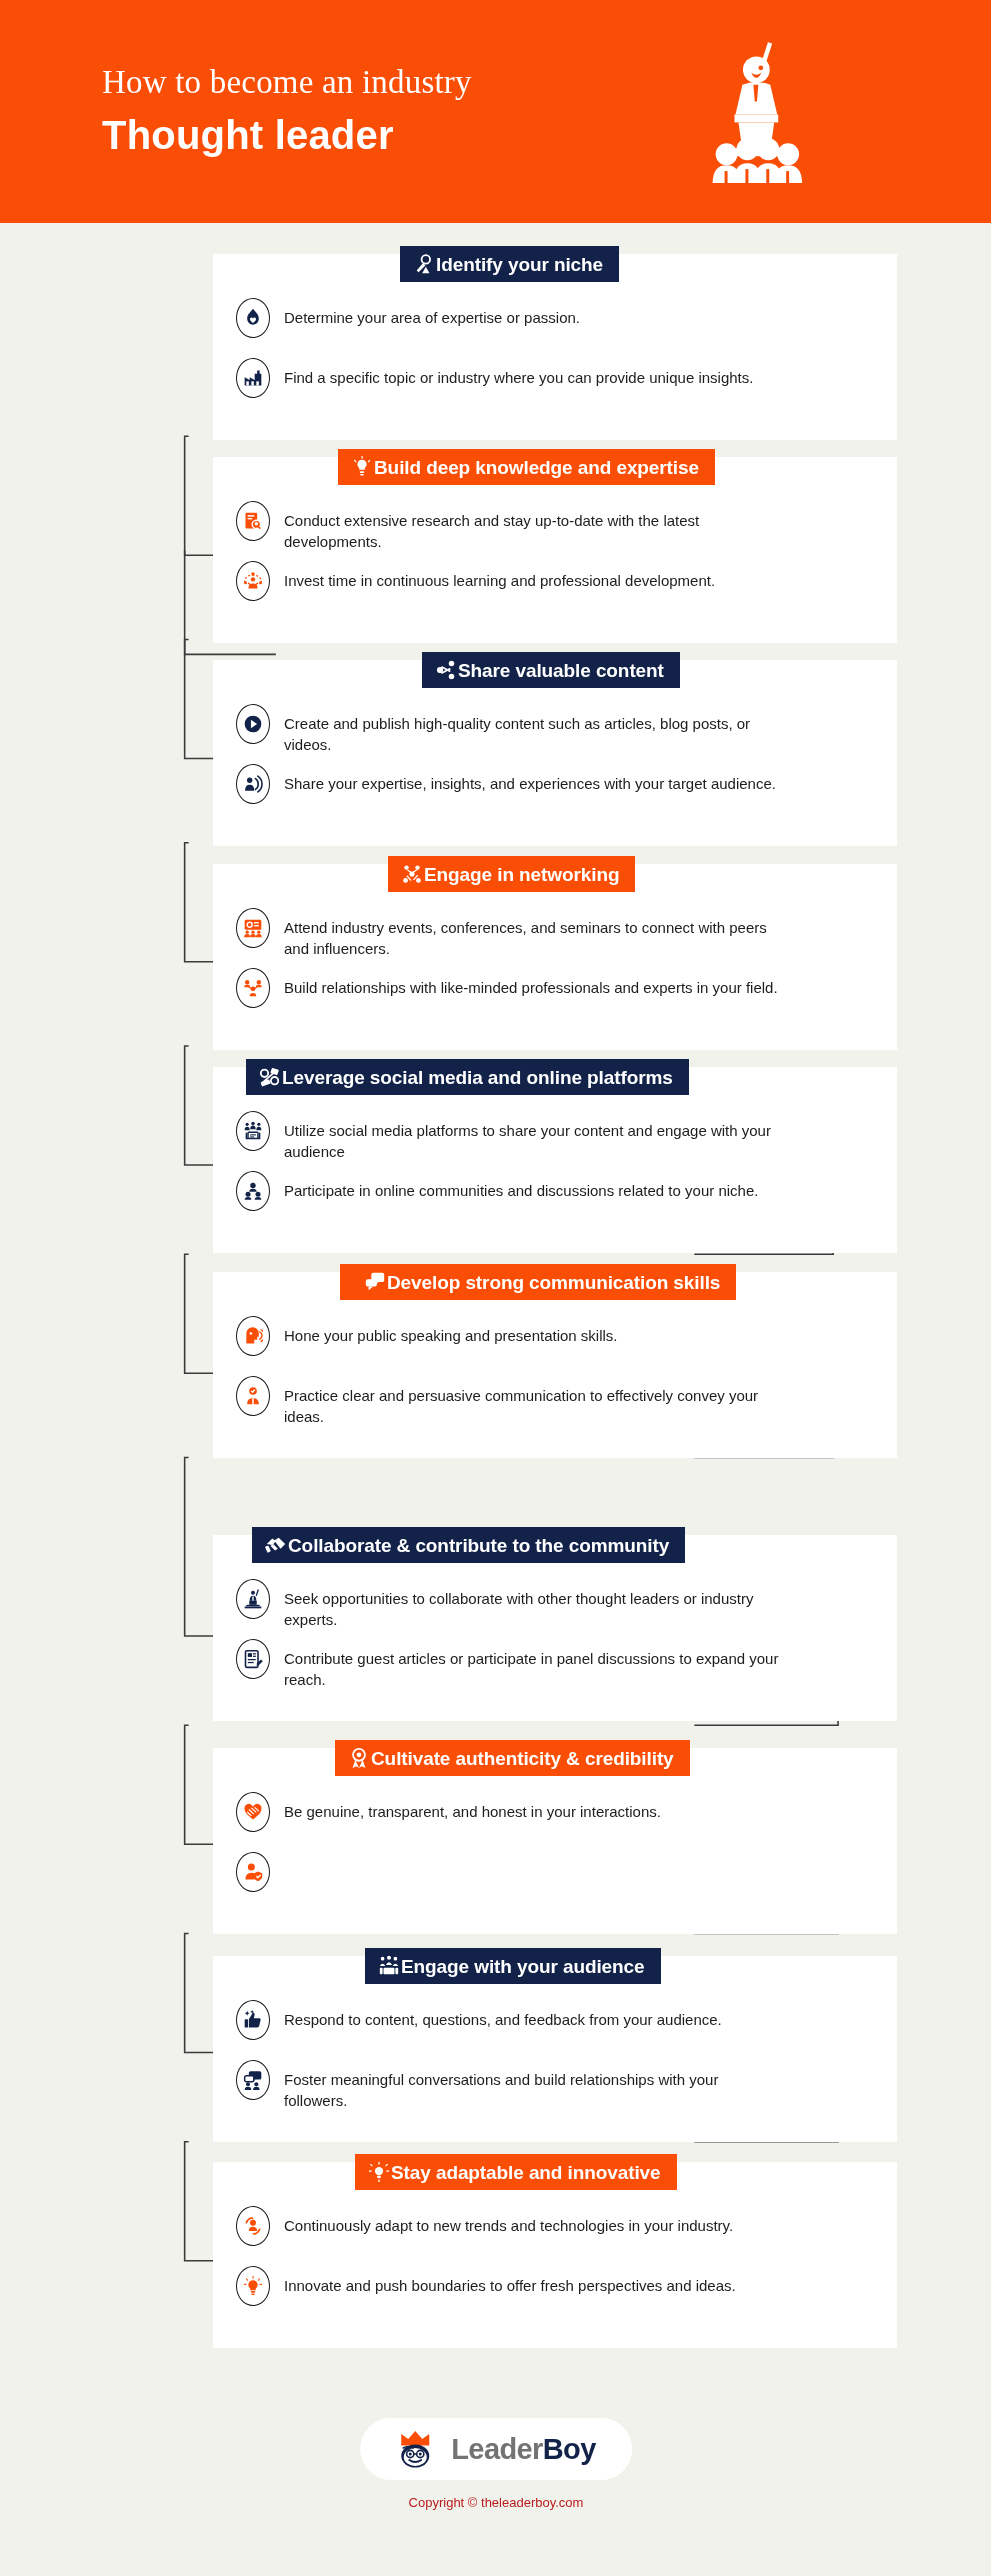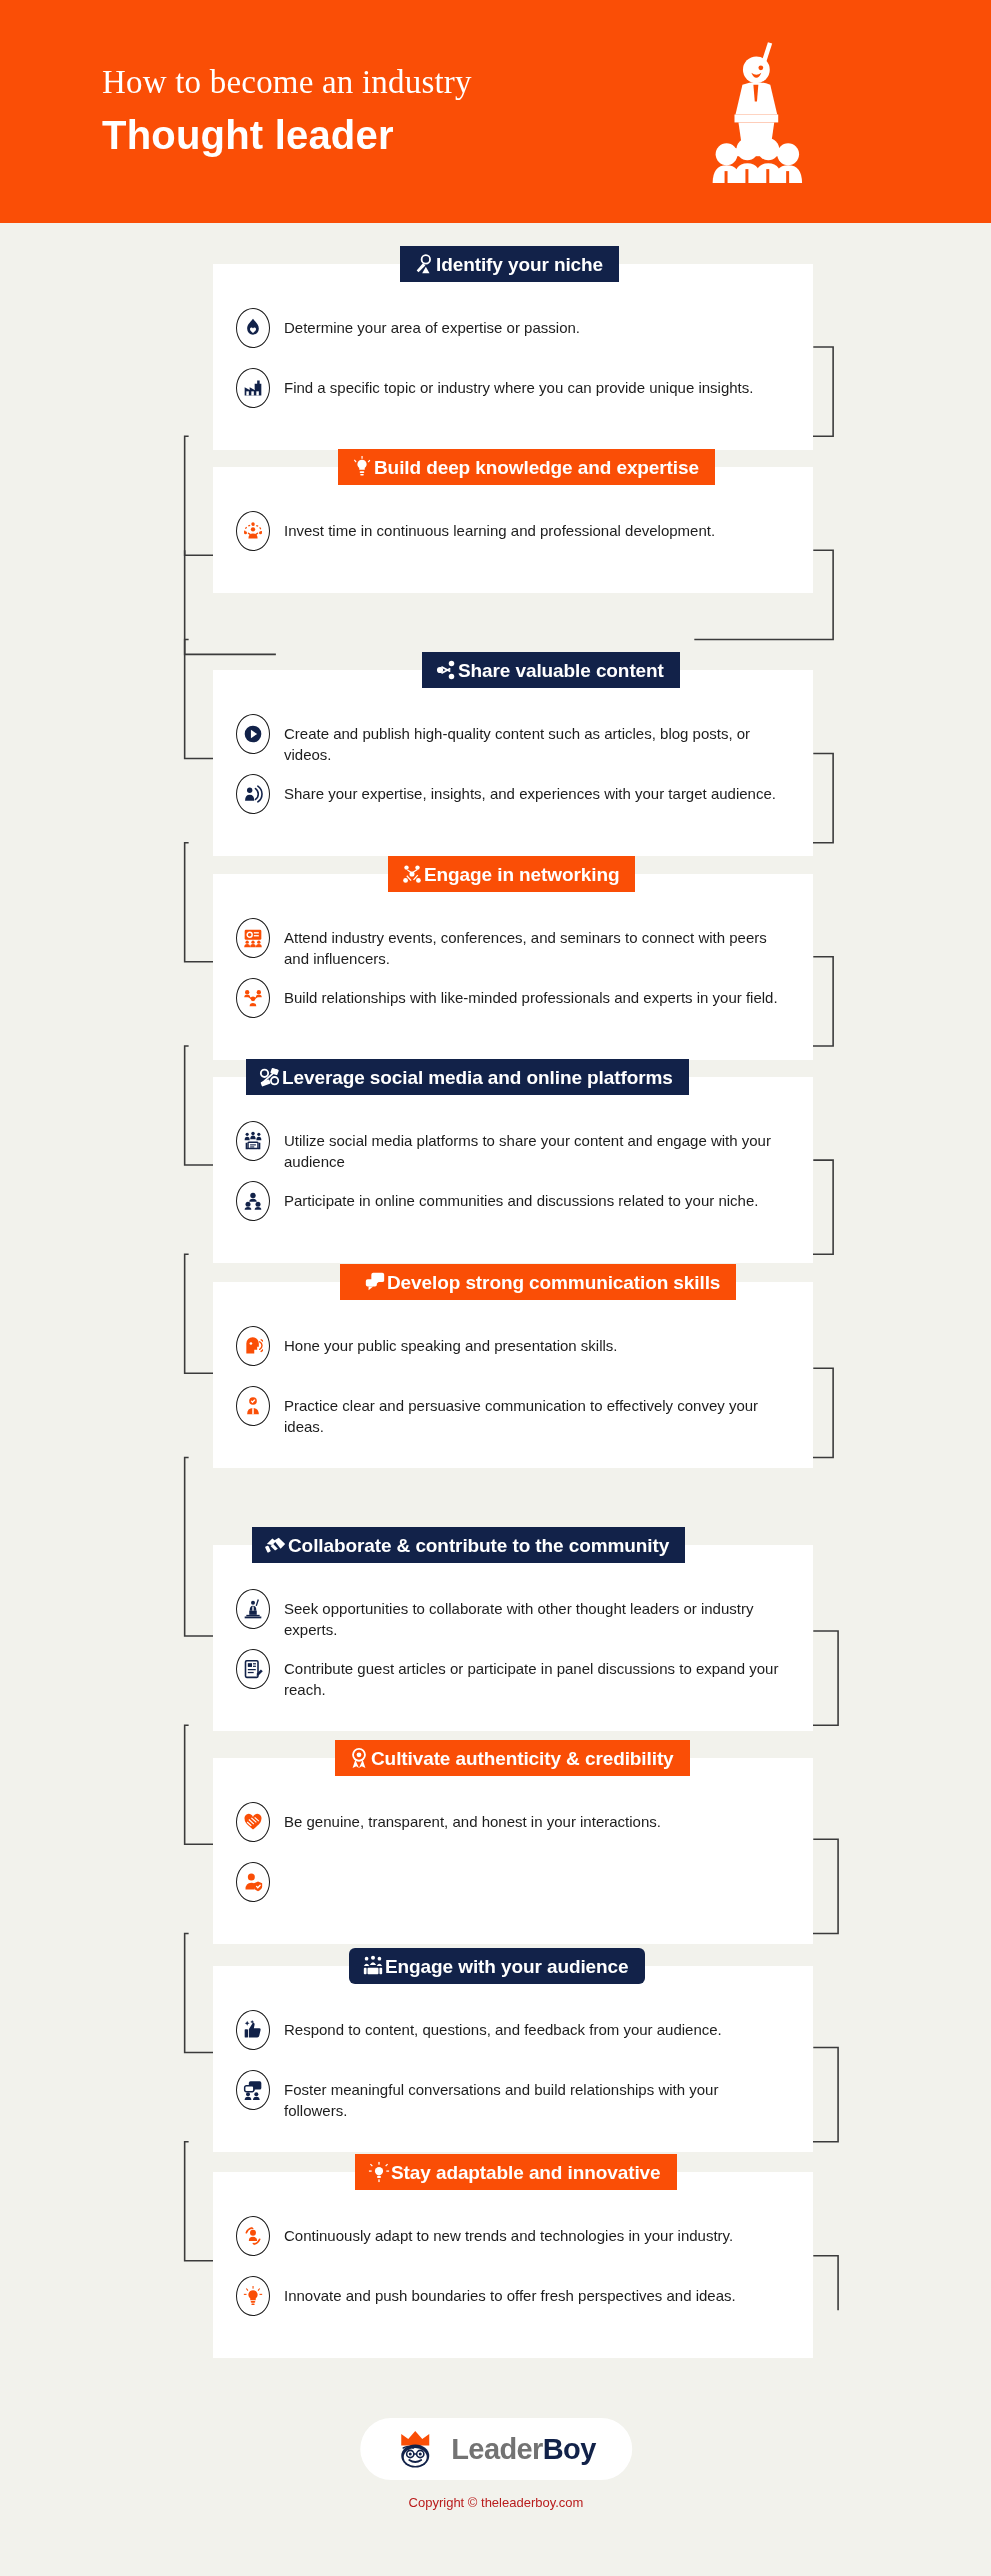"Determine your area of expertise" .card { top: 18px -> 8px; width: 600px -> 684px }
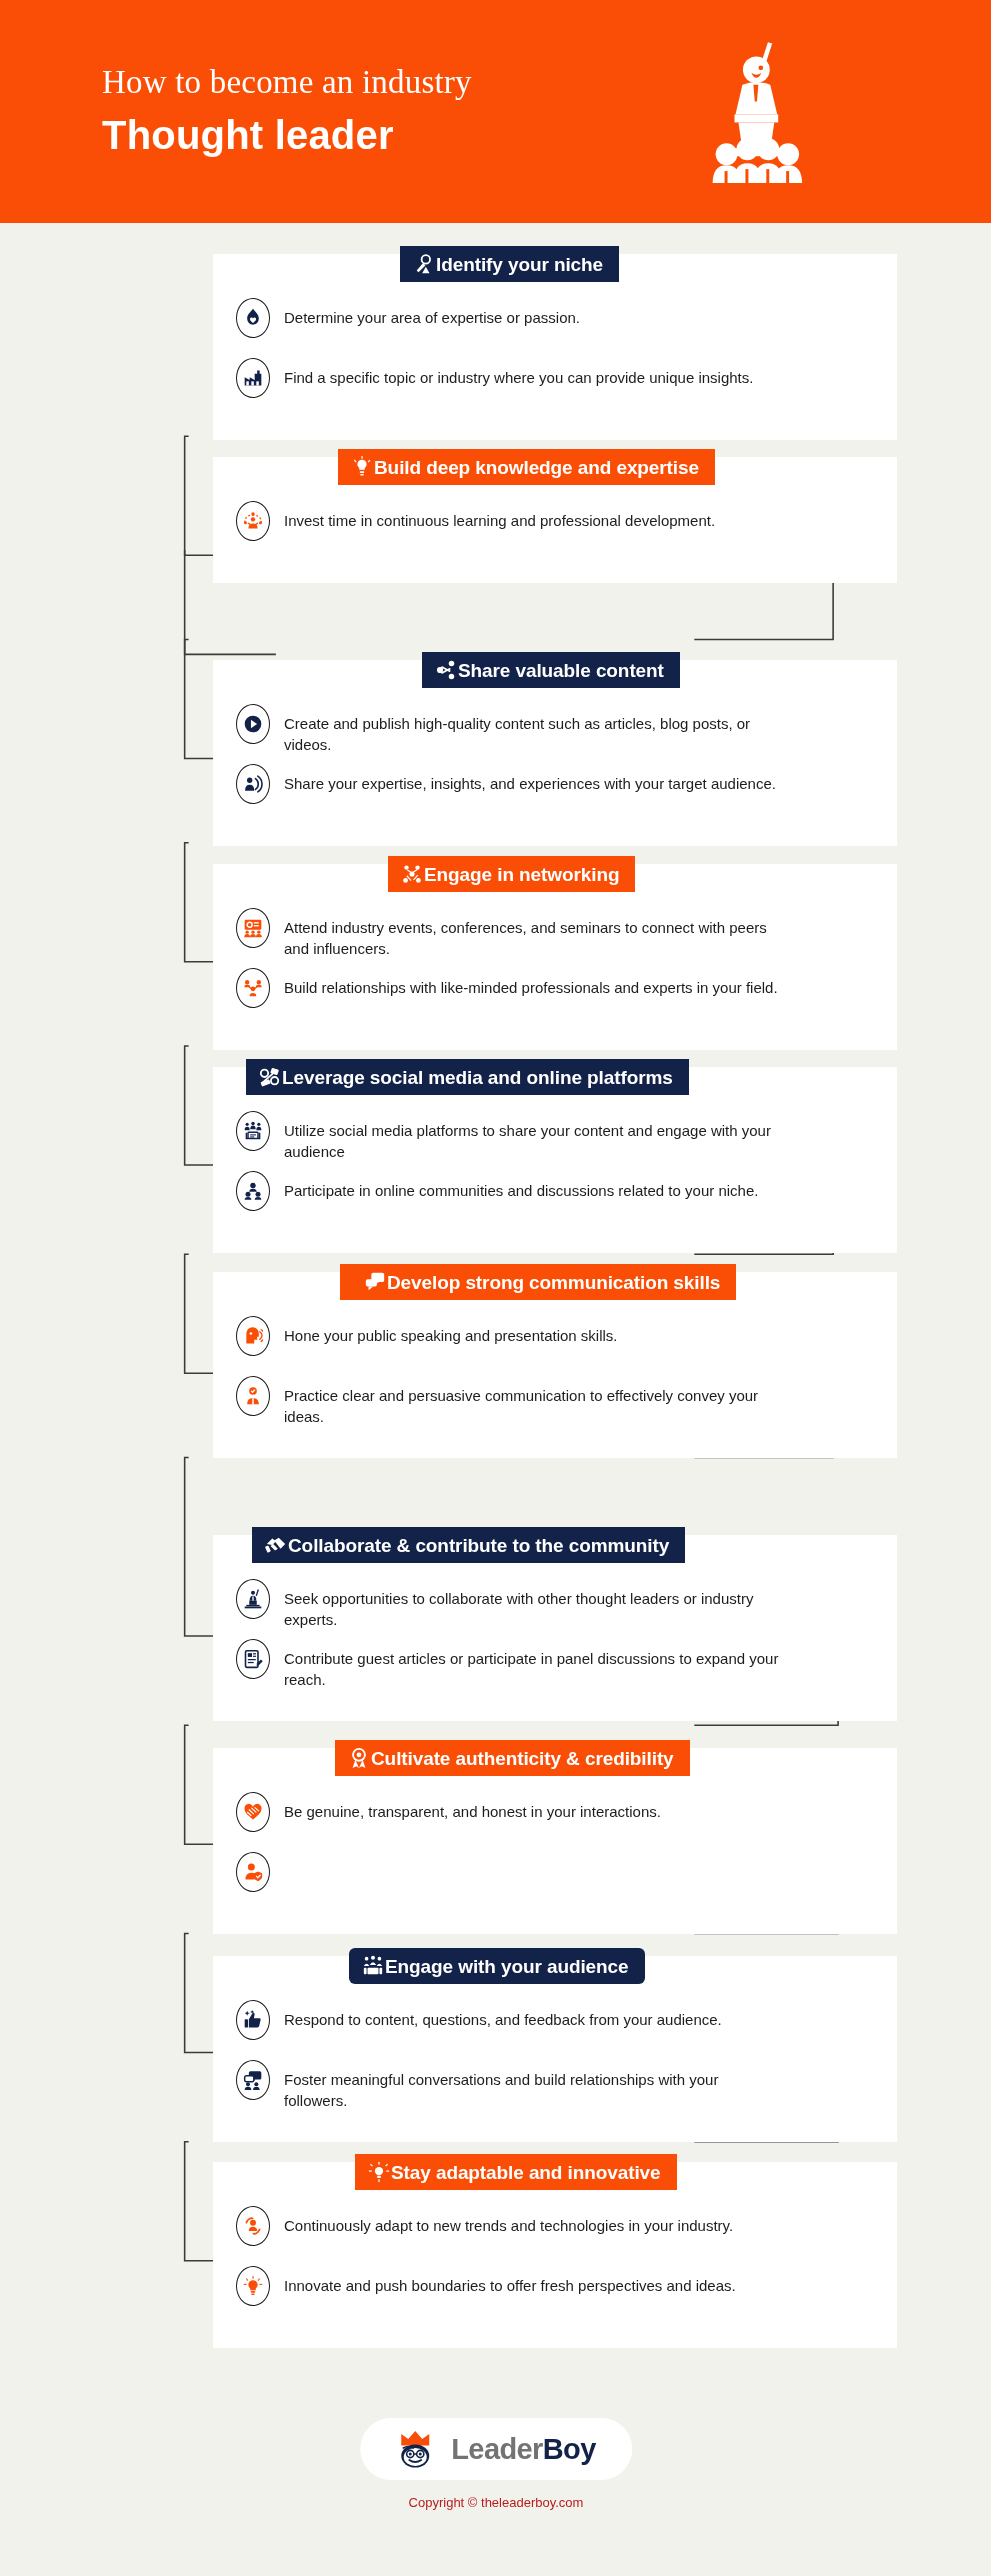"Conduct extensive research and stay" div.bullet { html: none -> <div> <div> <svg> <rect></rect> <rect></rect> <rect></rect> <circle></circle> <circle></circle> <rect></rect> </svg> </div> <div>Conduct extensive research and stay up-to-date with the latest developments.</div> </div> }
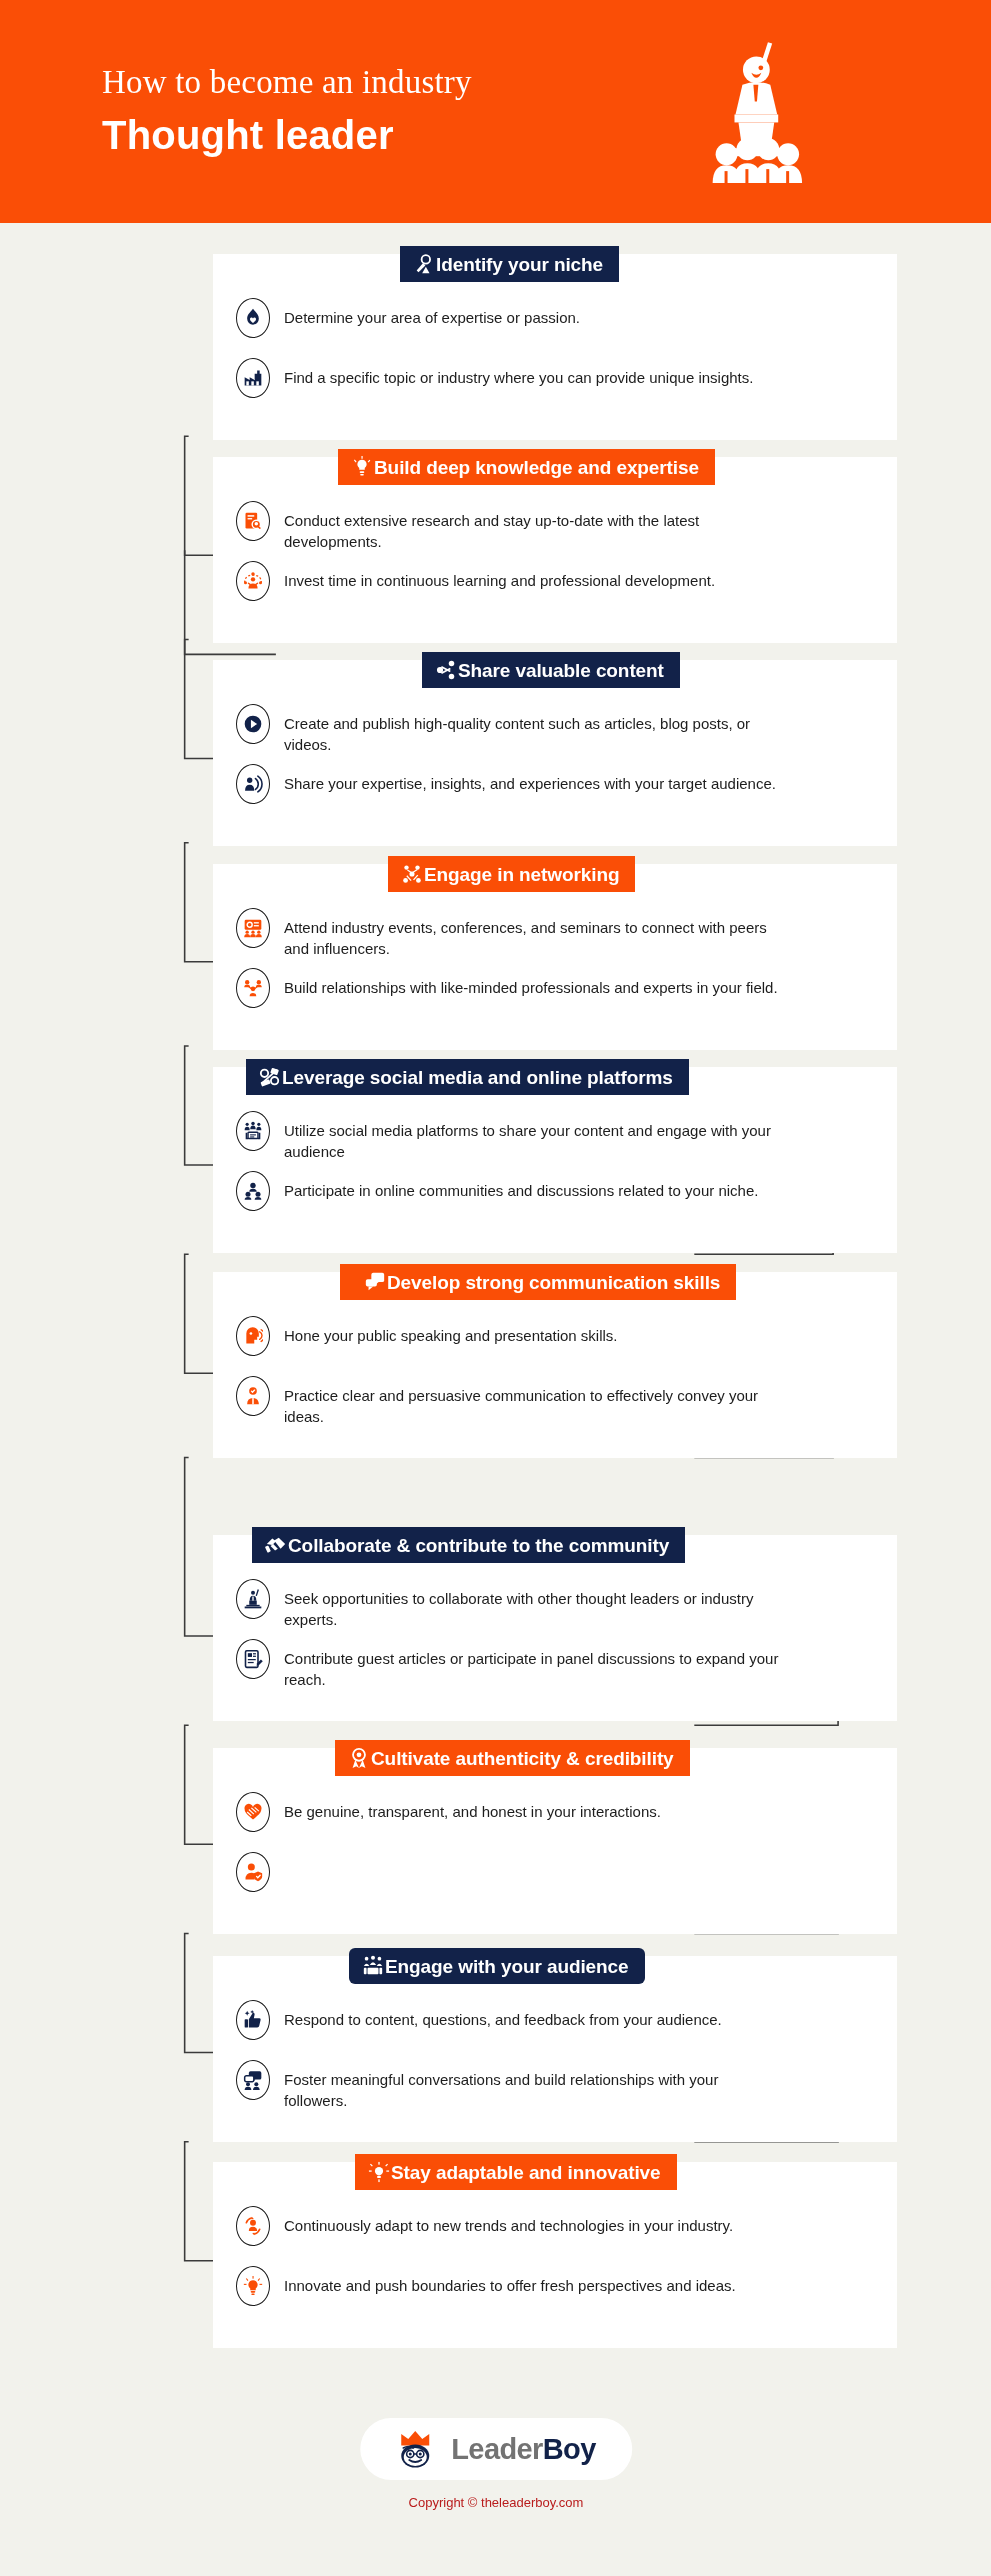"Engage with your audience" div.badge { border-radius: 6px -> none; left: 136px -> 152px }
